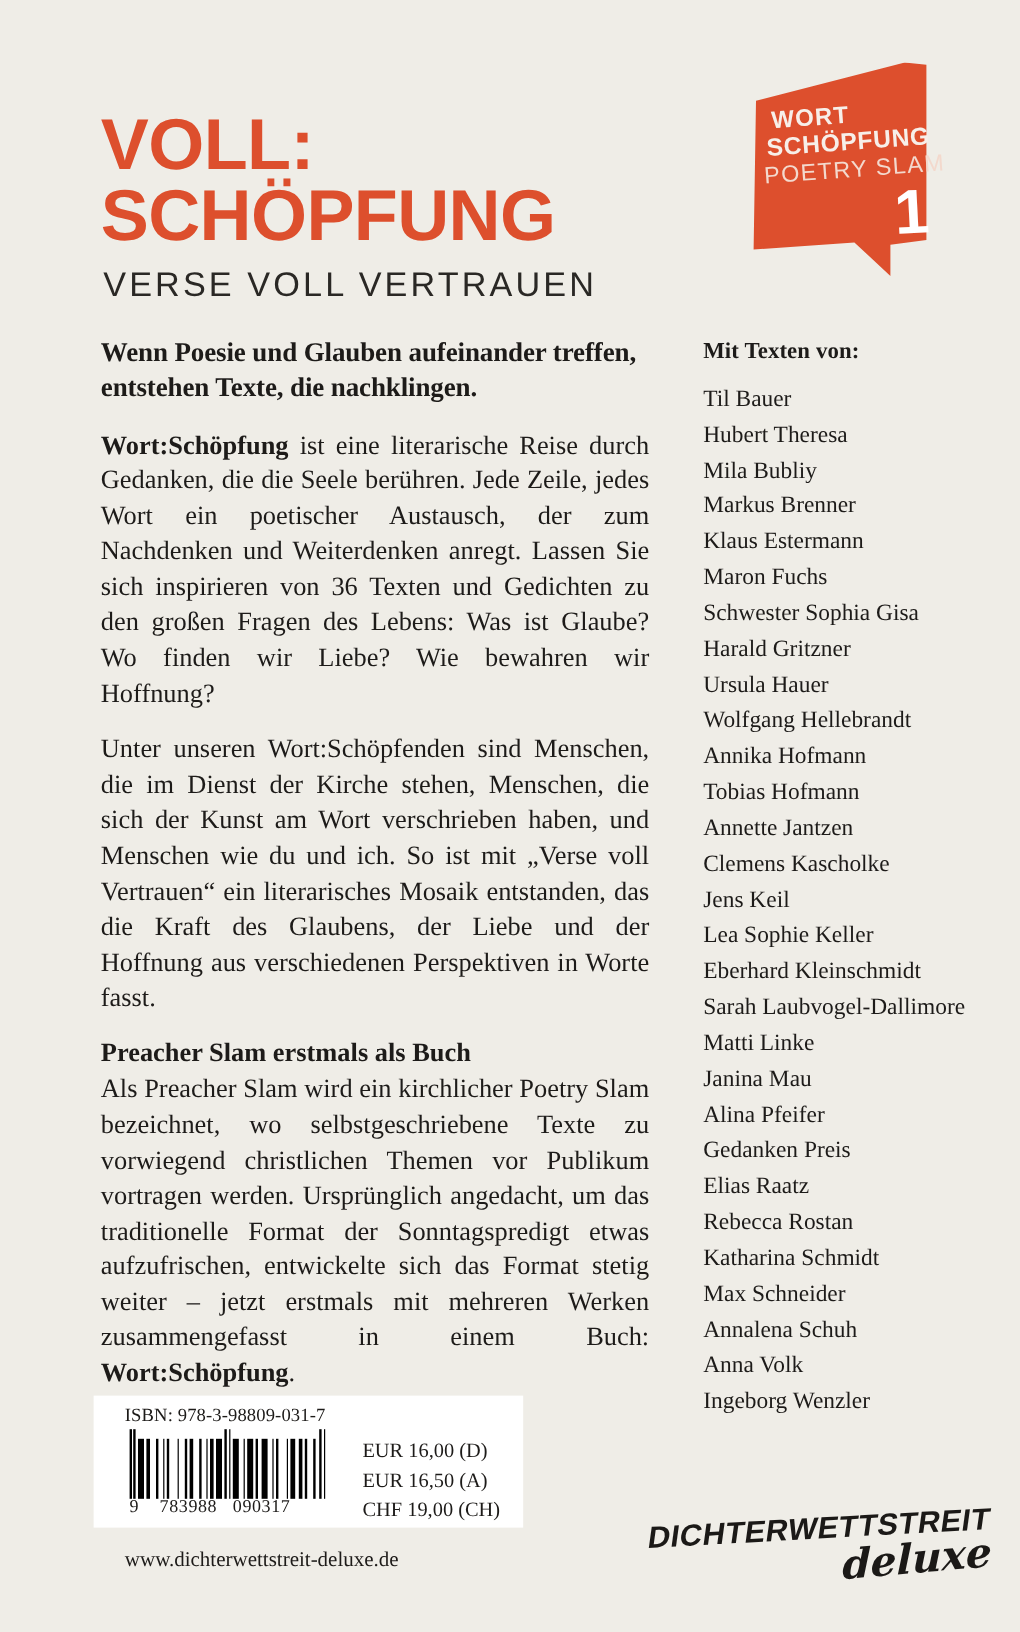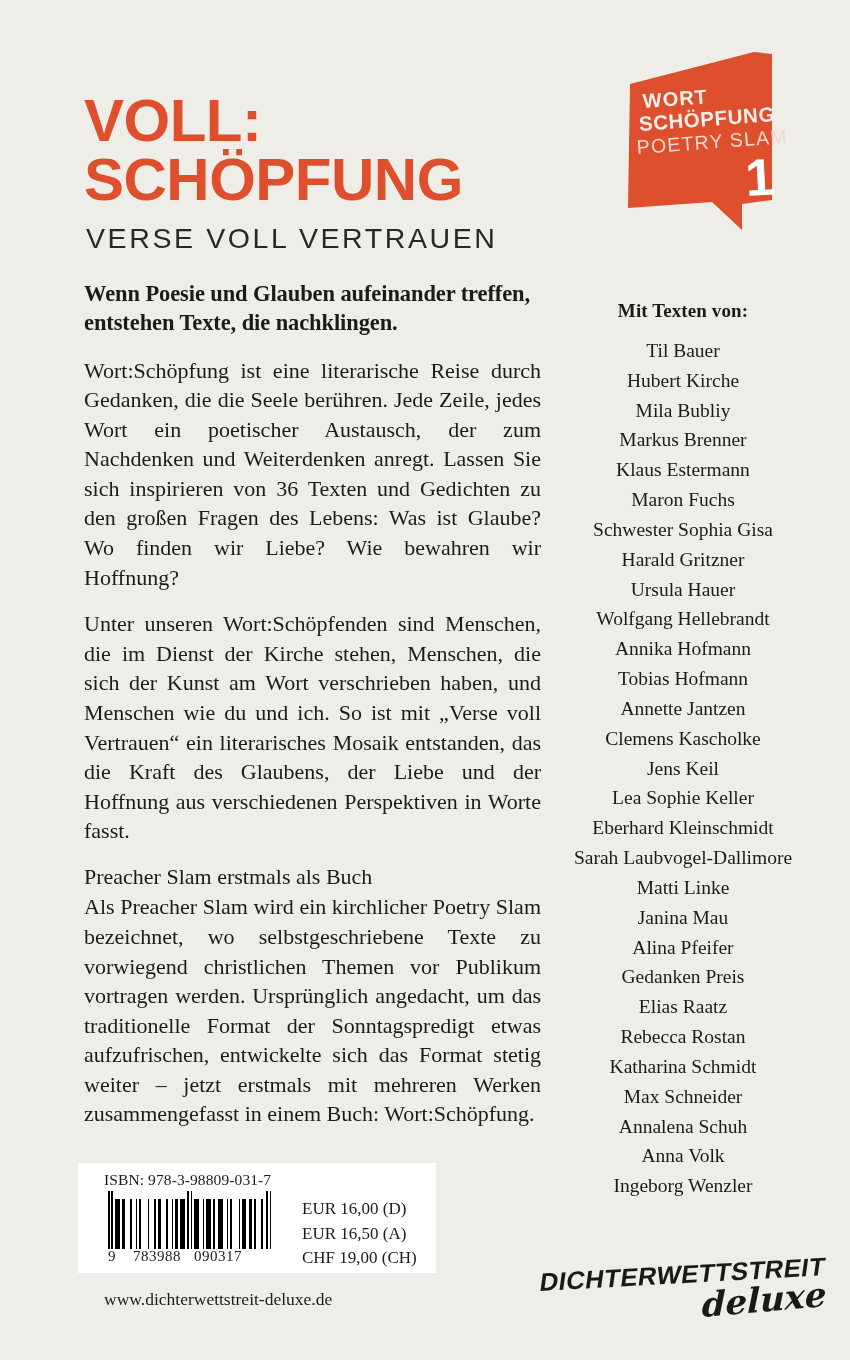"Mit Texten von:" .authors { left: 560px -> 586px; margin-top: 18px -> none; text-align: center -> left }
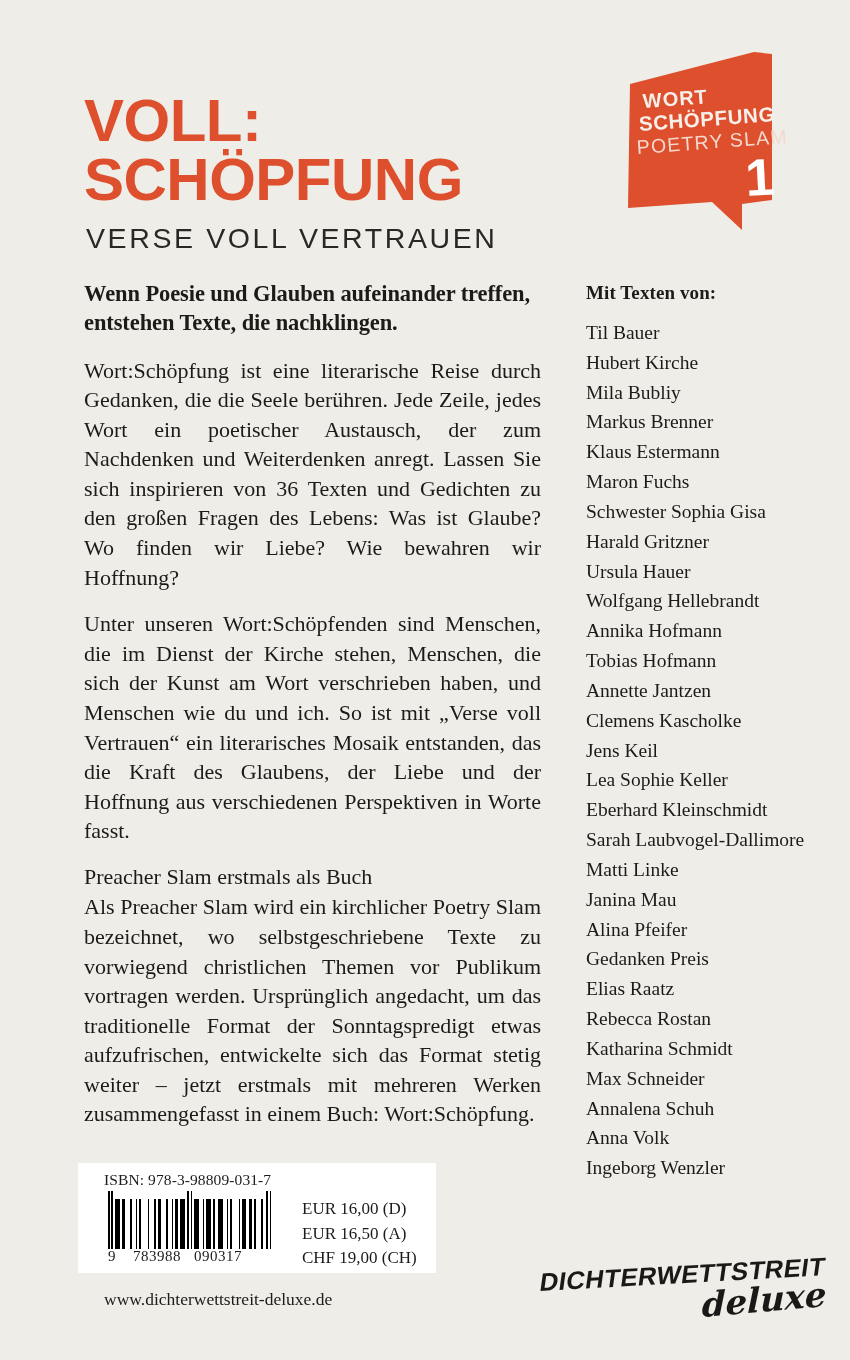"Wort:Schöpfung" .para b, .sec-title { font-weight: normal -> bold }
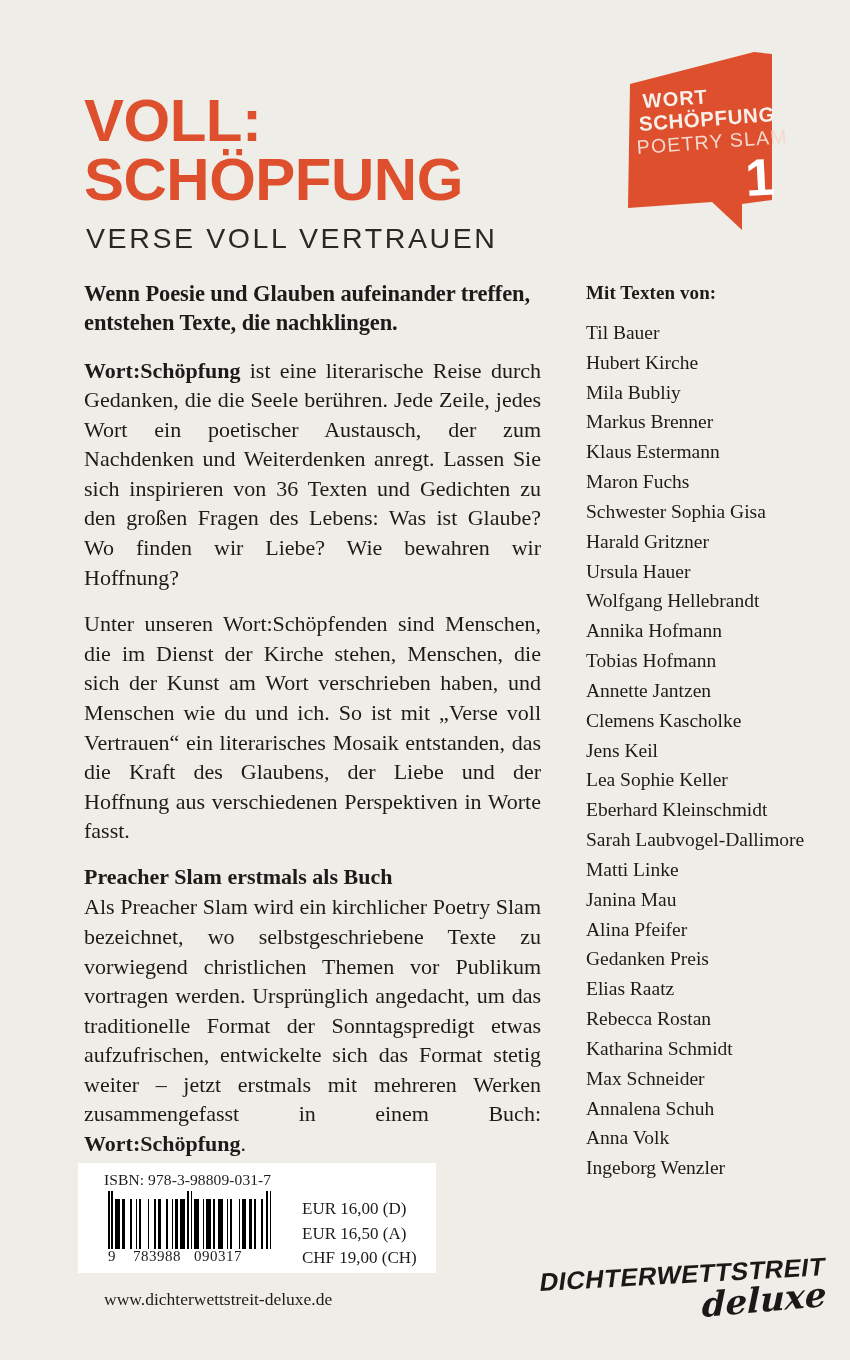"Hubert Kirche" div.author-name { text: Kirche -> Theresa }
